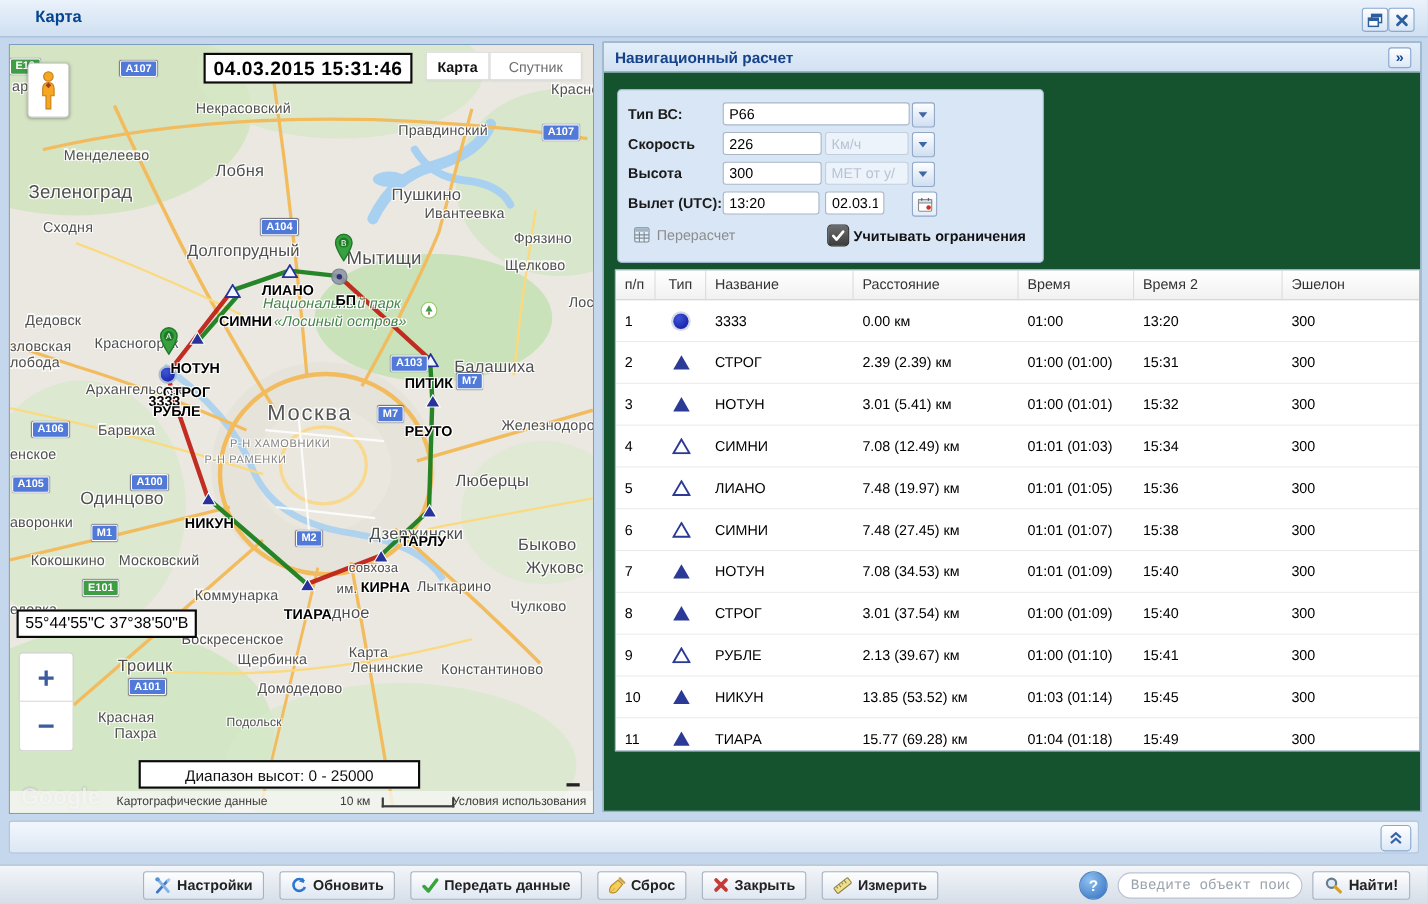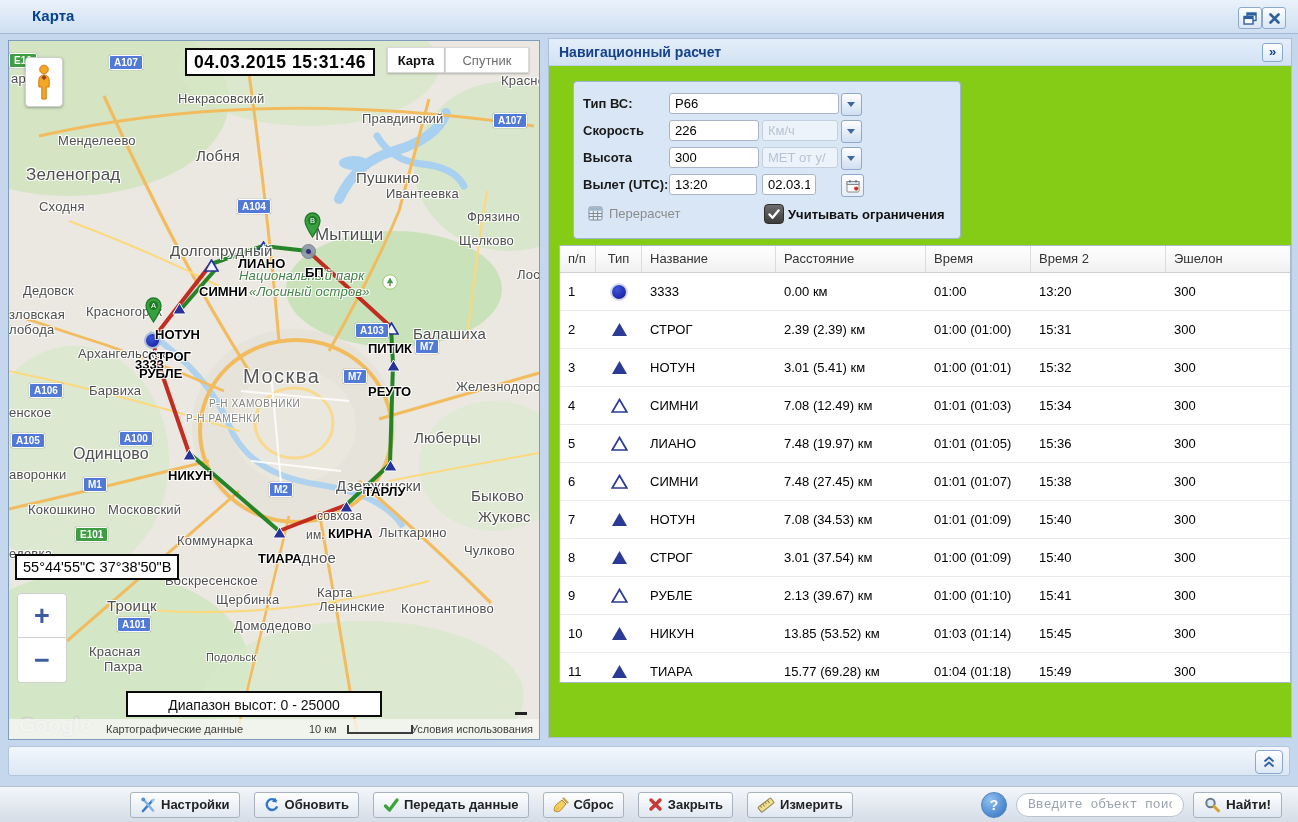"Навигационный расчет" .nav-panel { background: #84cc16 -> #14532d }
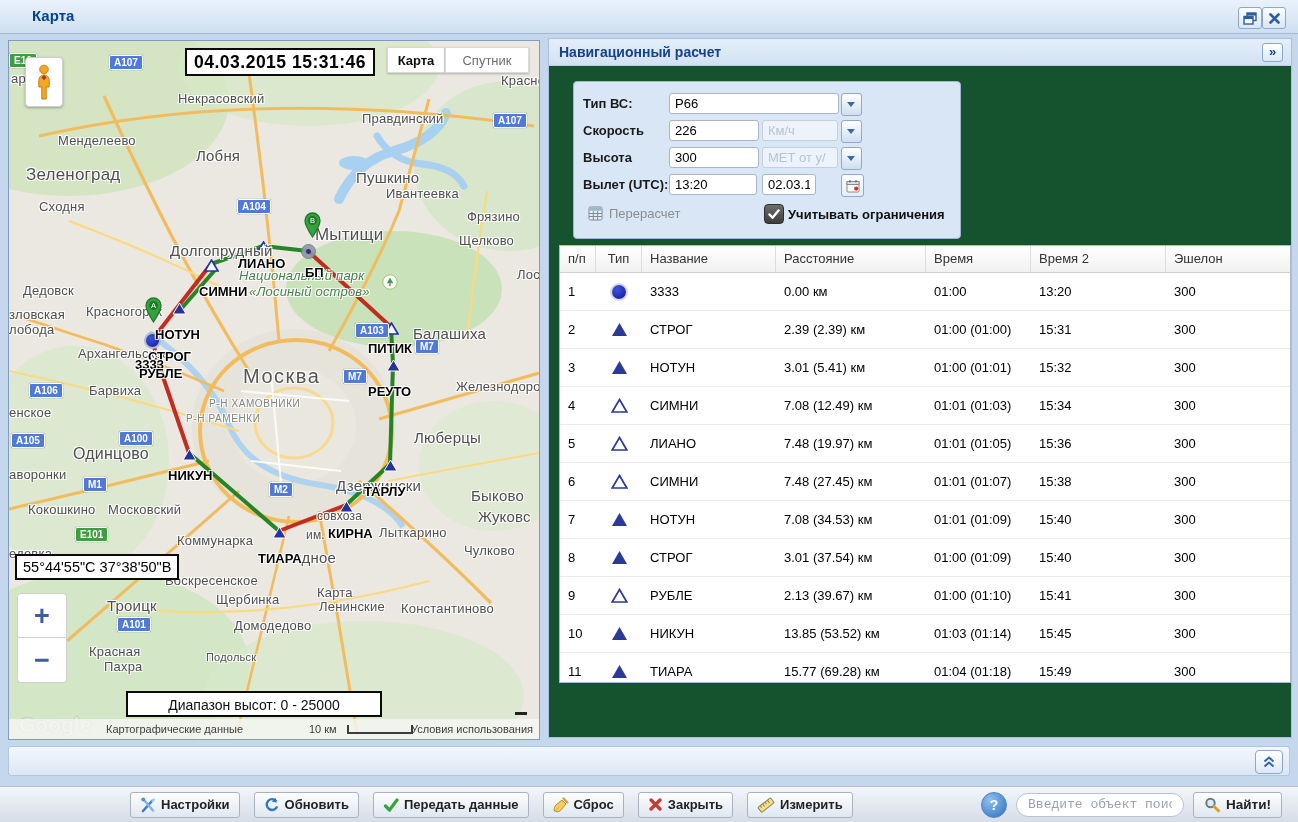"Тип ВС:" .form-box { margin-left: 12px -> none }
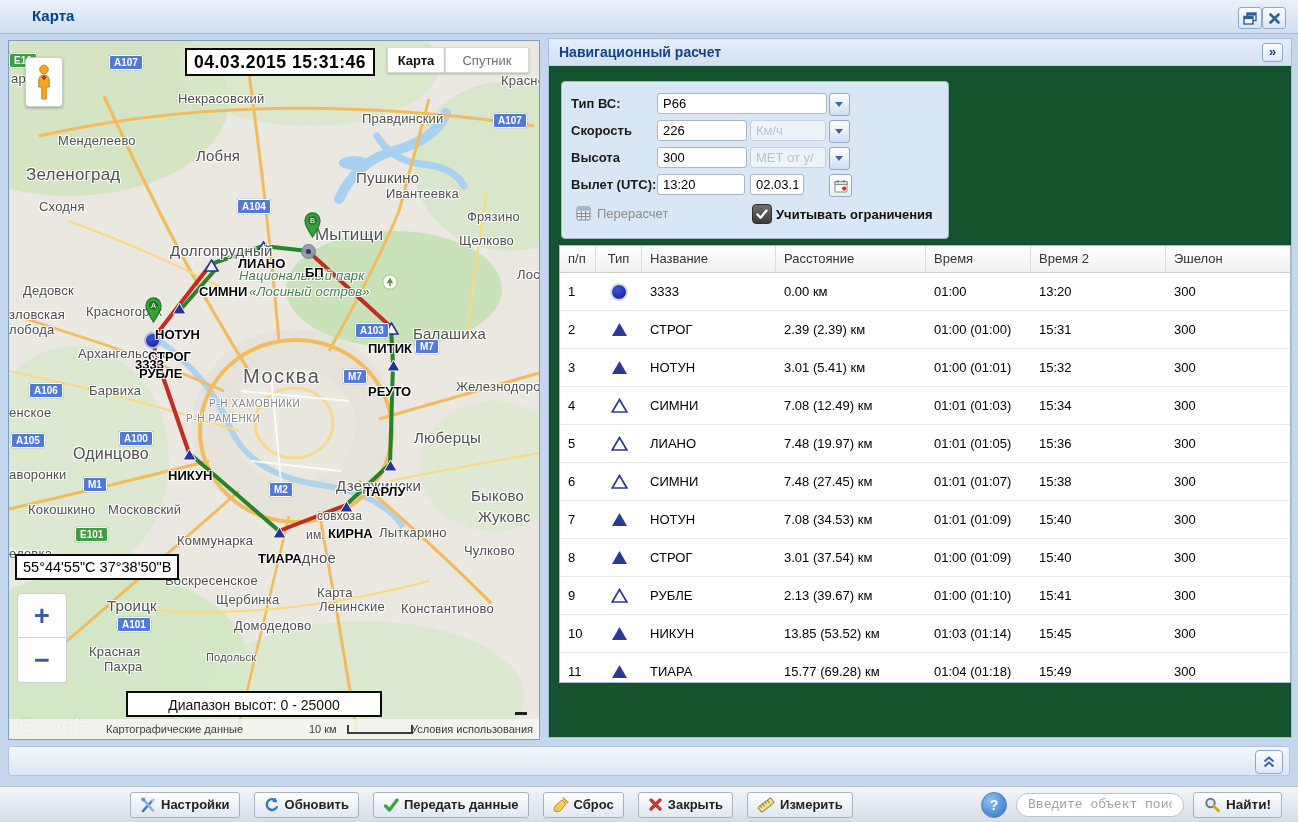"Долгопрудный" div.map-label { margin-top: 22px -> none }
